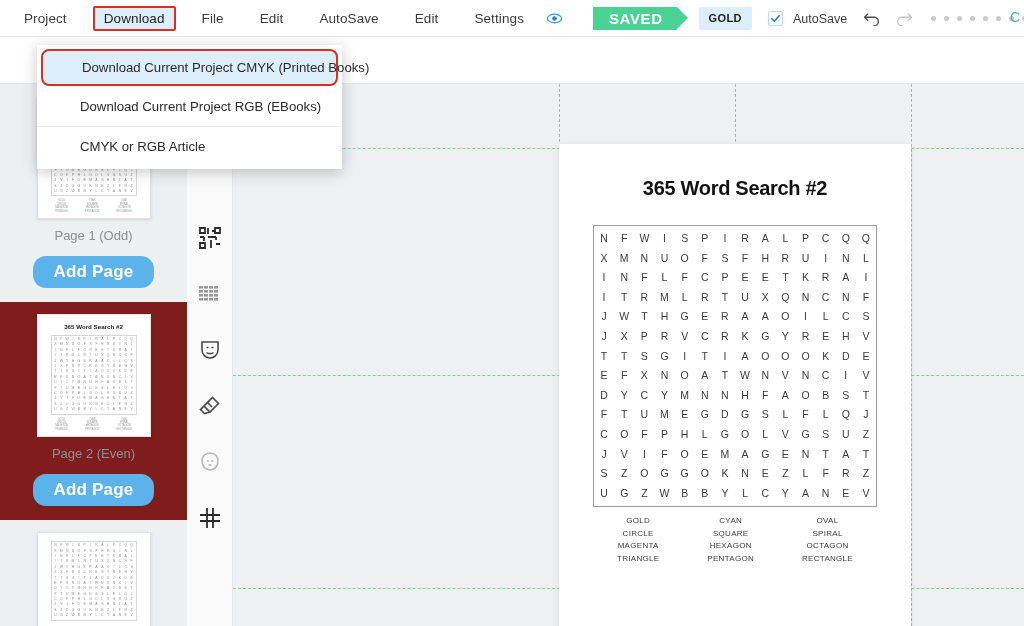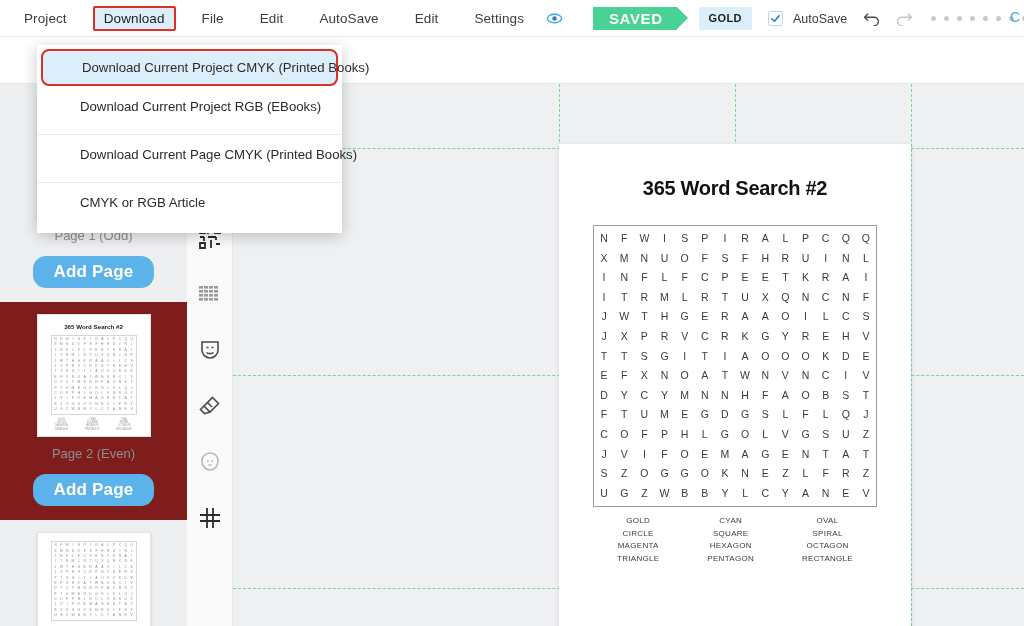"Download Current Project RGB (EBooks)" .dd-item { padding: 12px 12px 20px 43px -> 12px 12px 12px 43px }
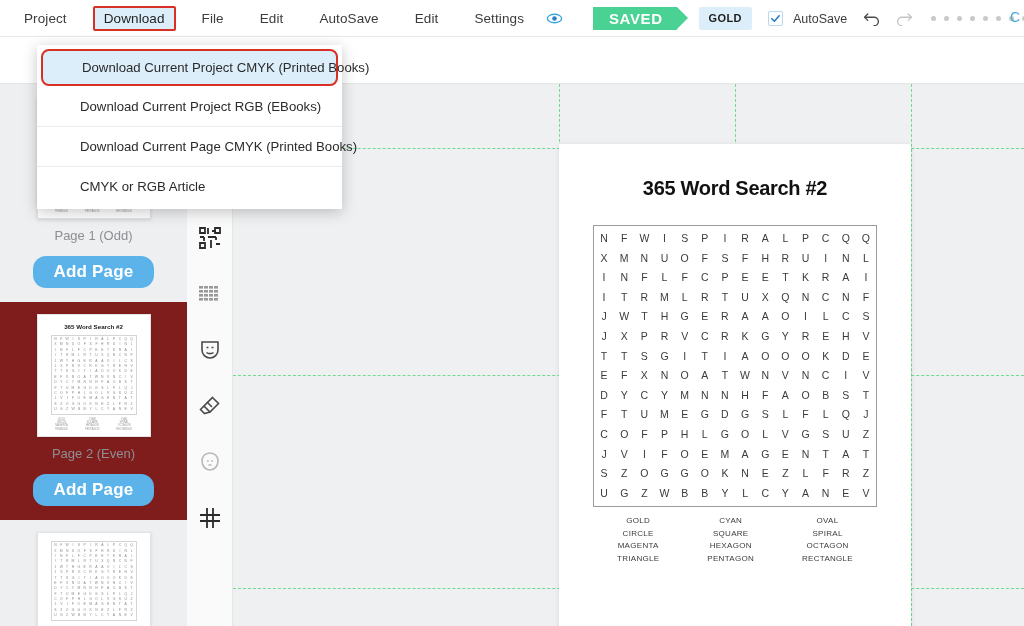"Download Current Page CMYK (Printed" div.dd-item { html: <div>Download Current Page CMYK (Printed Books)</div> -> none }
